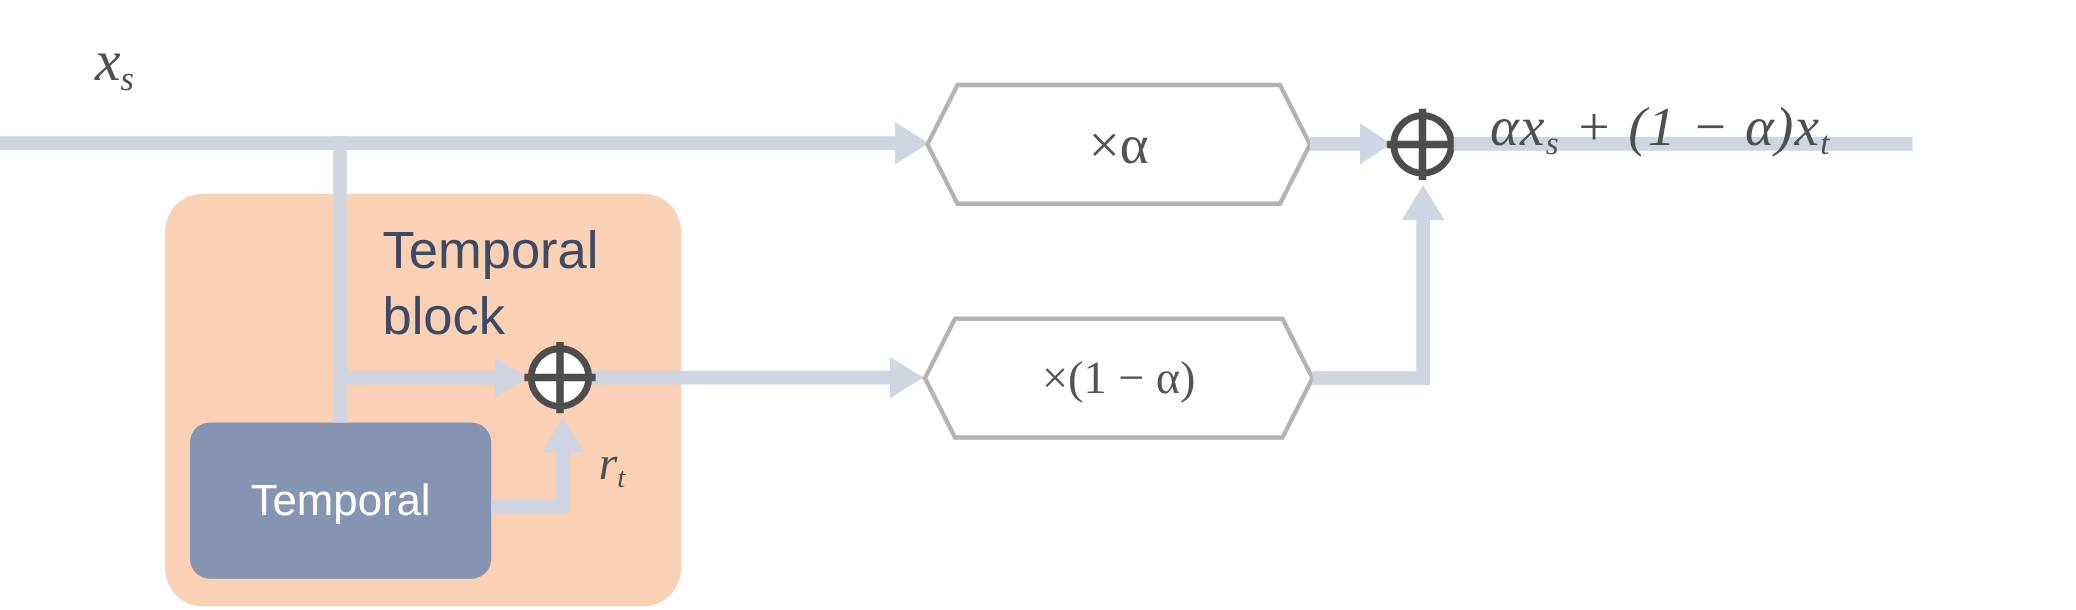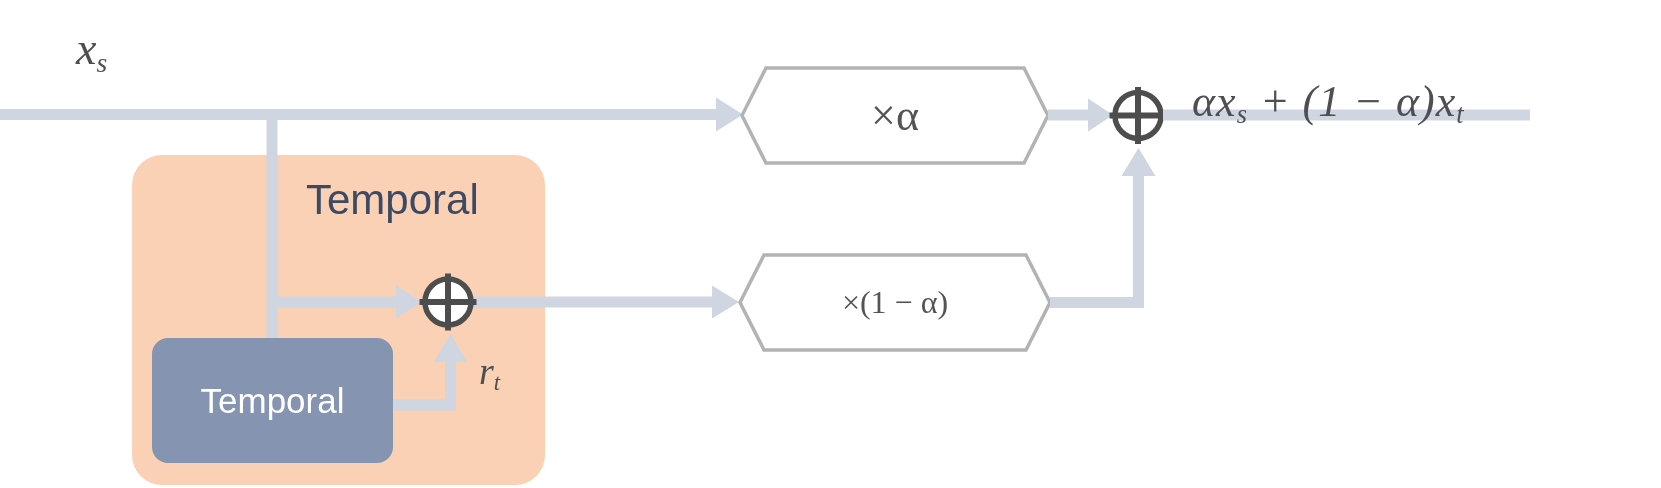"block" div { html: none -> <div>block</div> }
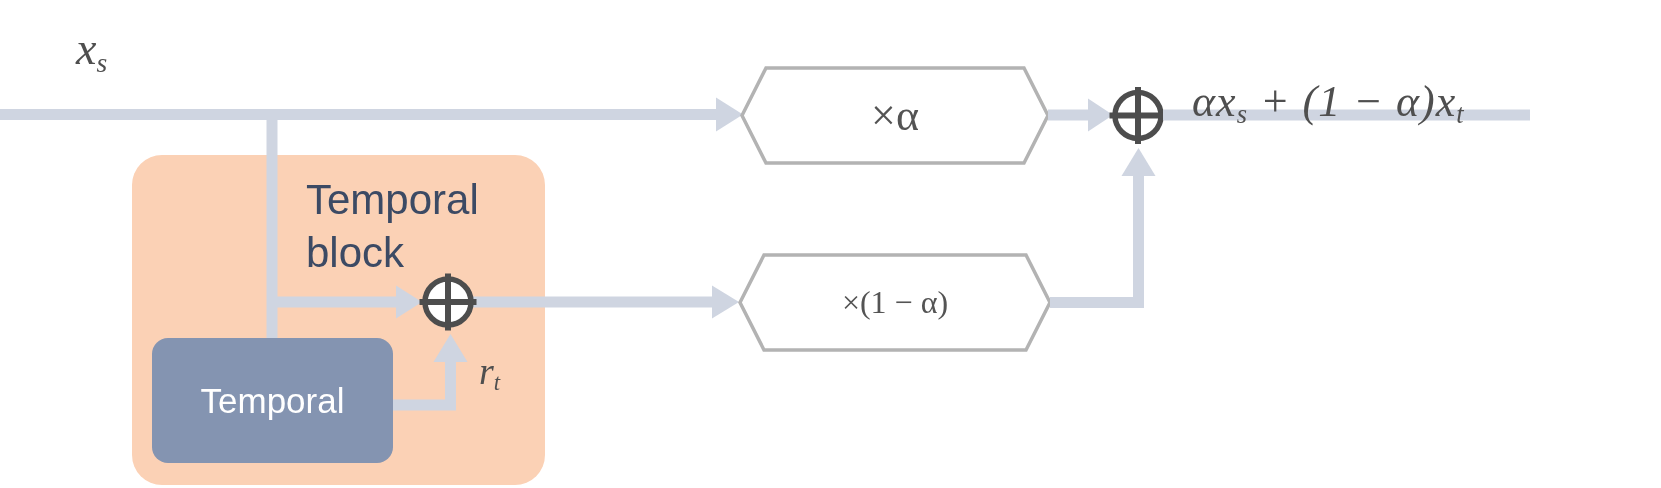"×(1 − α)" #hexB-label { font-size: 32px -> 37px }
